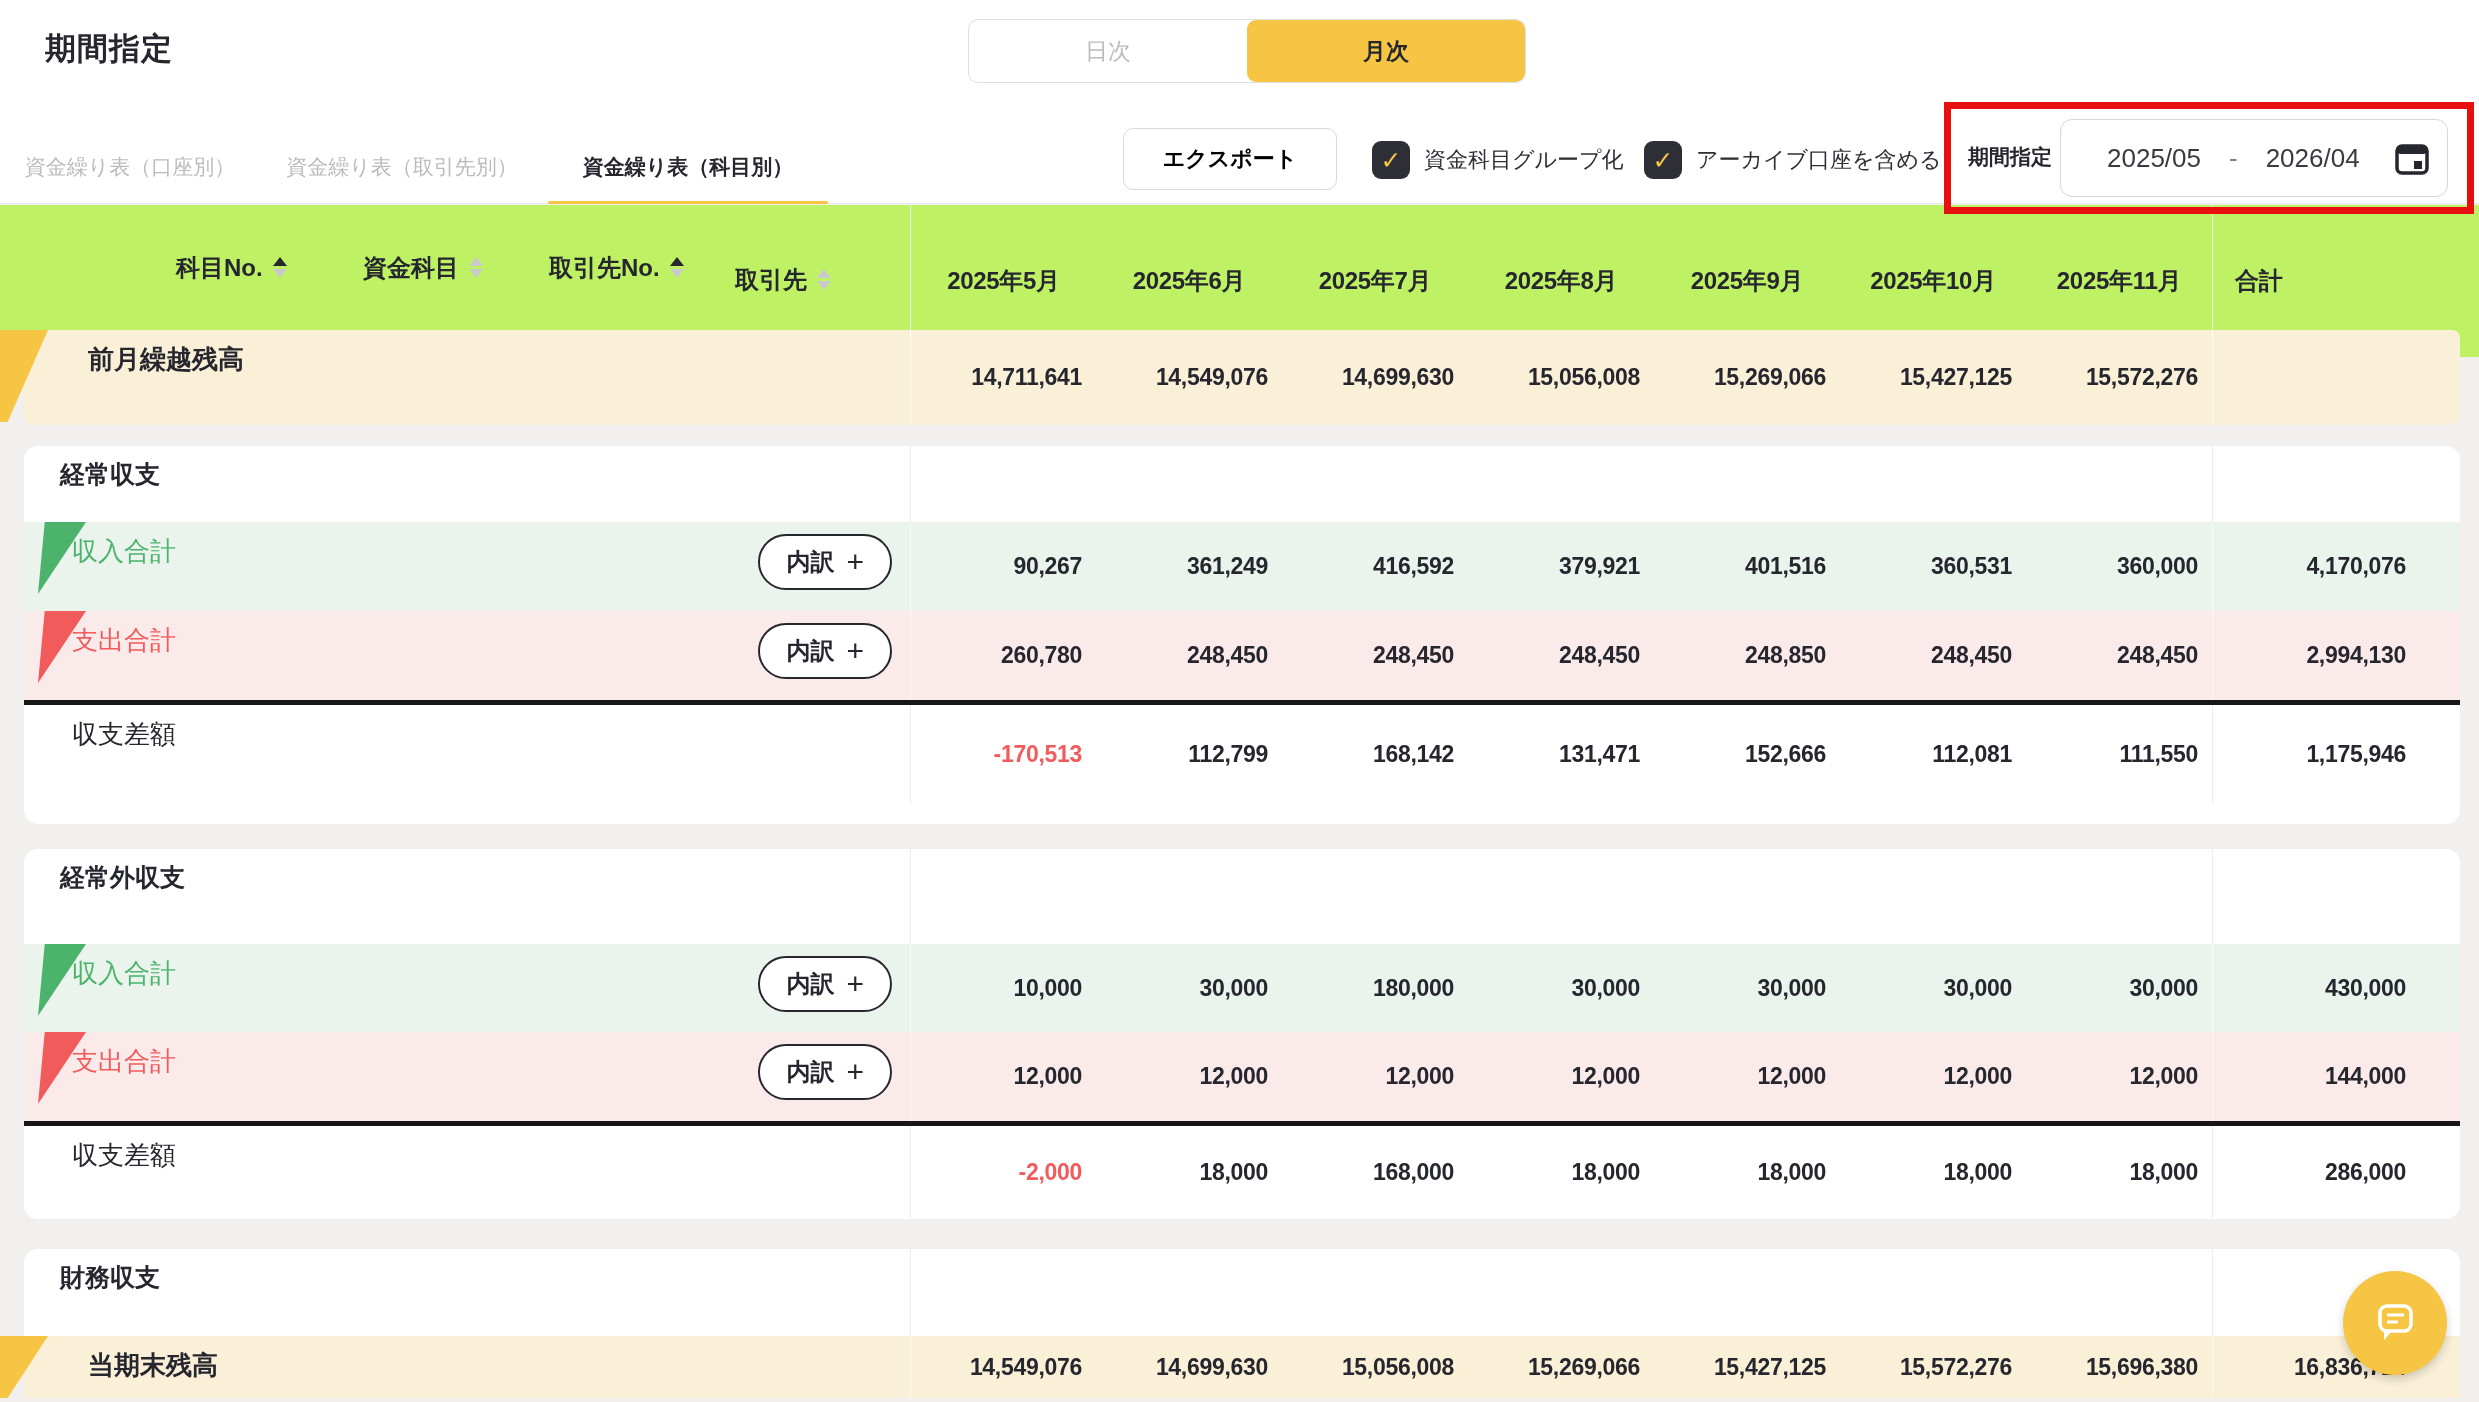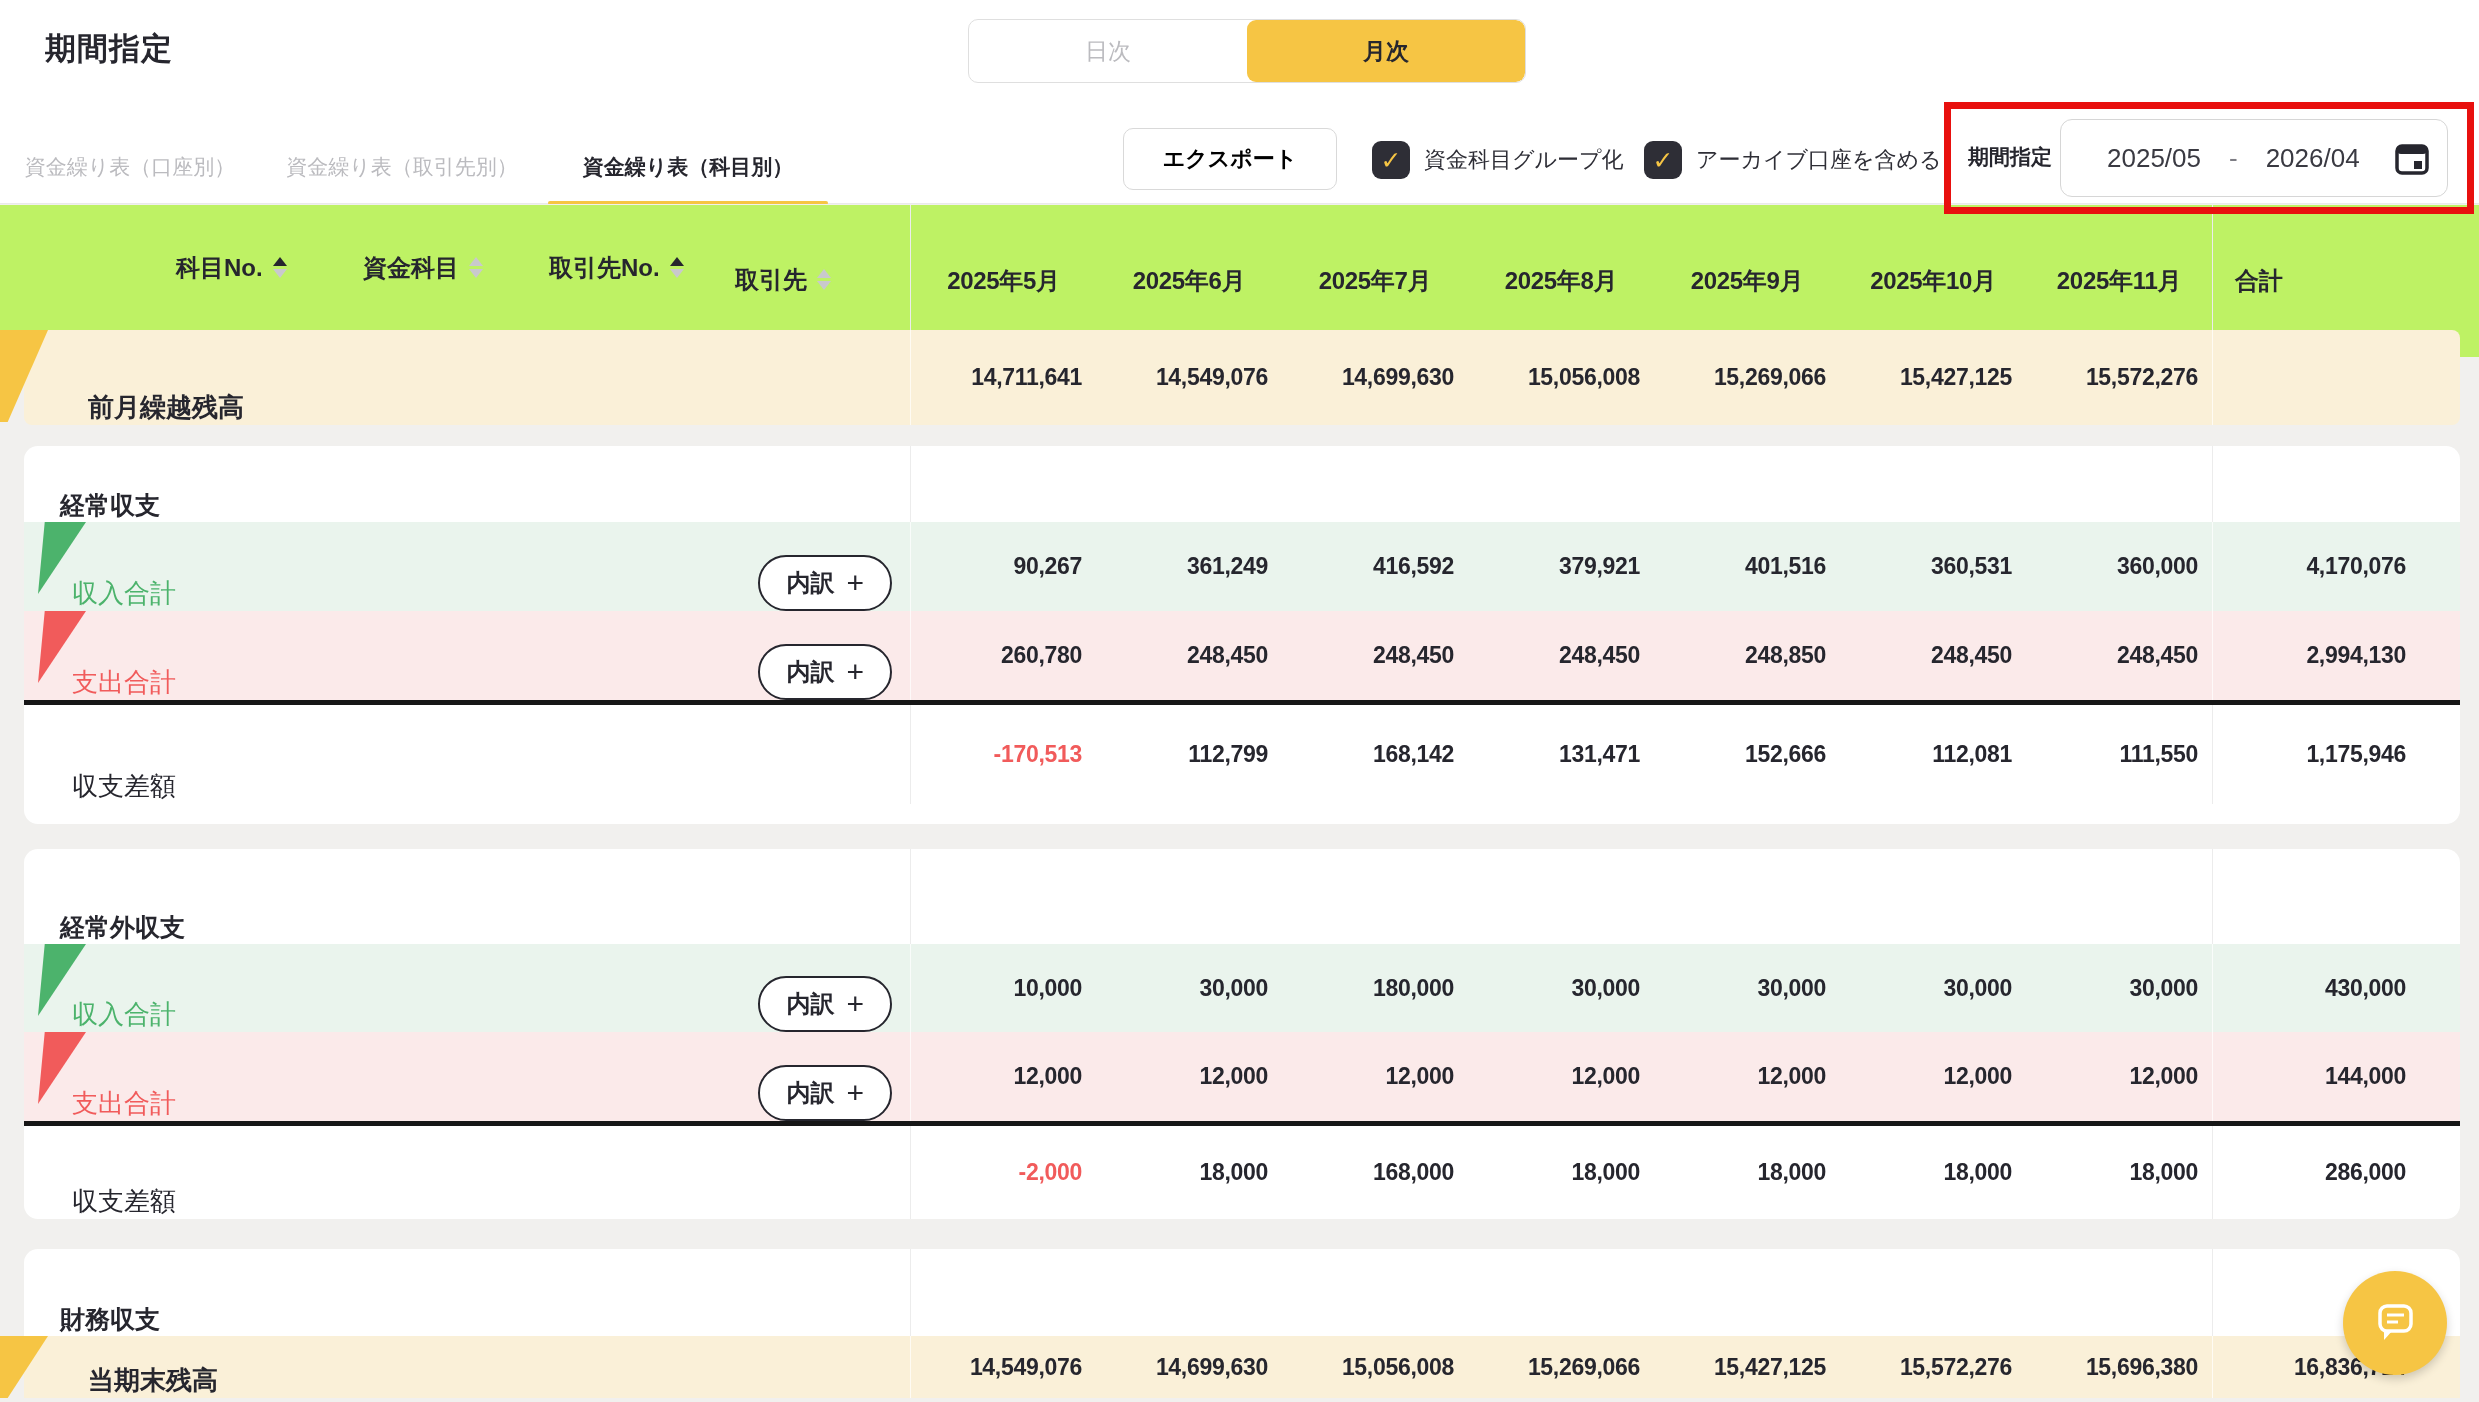"前月繰越残高" .labelzone { align-items: flex-end -> flex-start }
